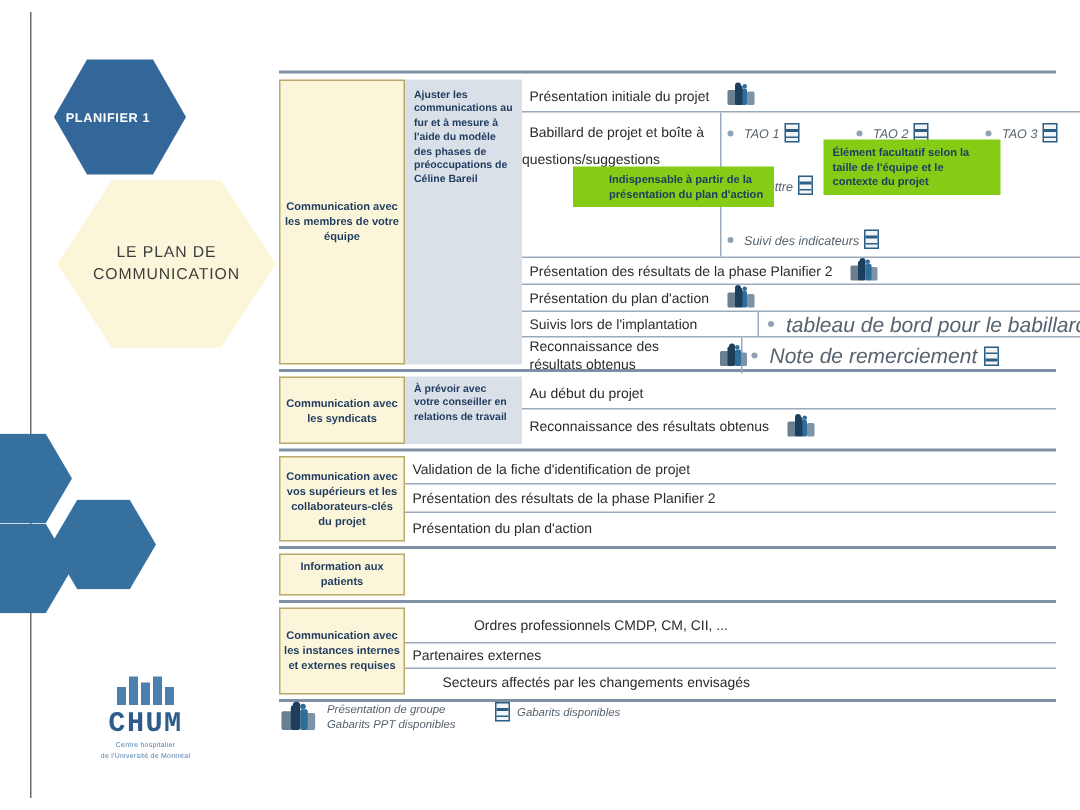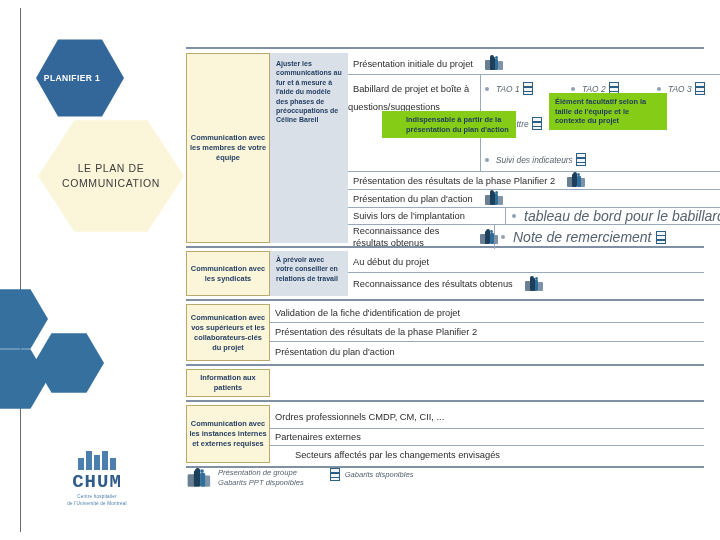"Ordres professionnels CMDP, CM, CII," div.row { padding-left: none -> 41px }
